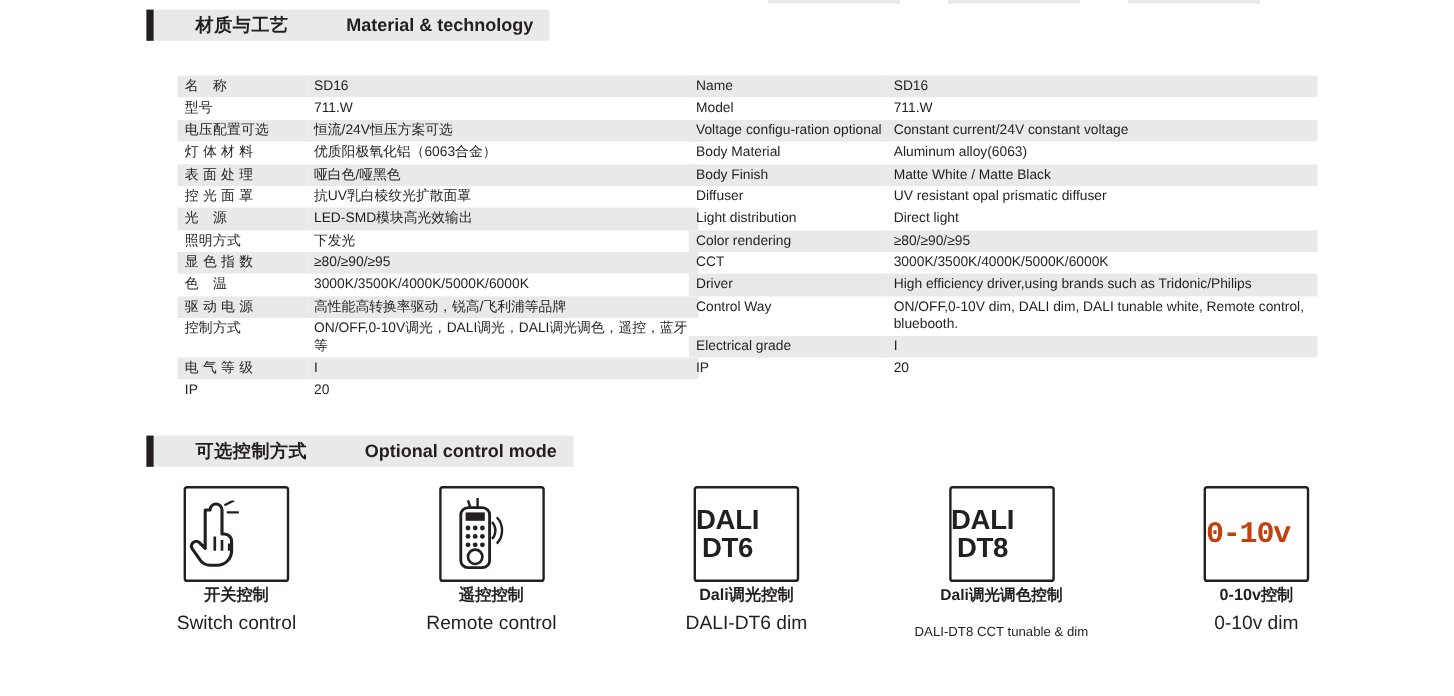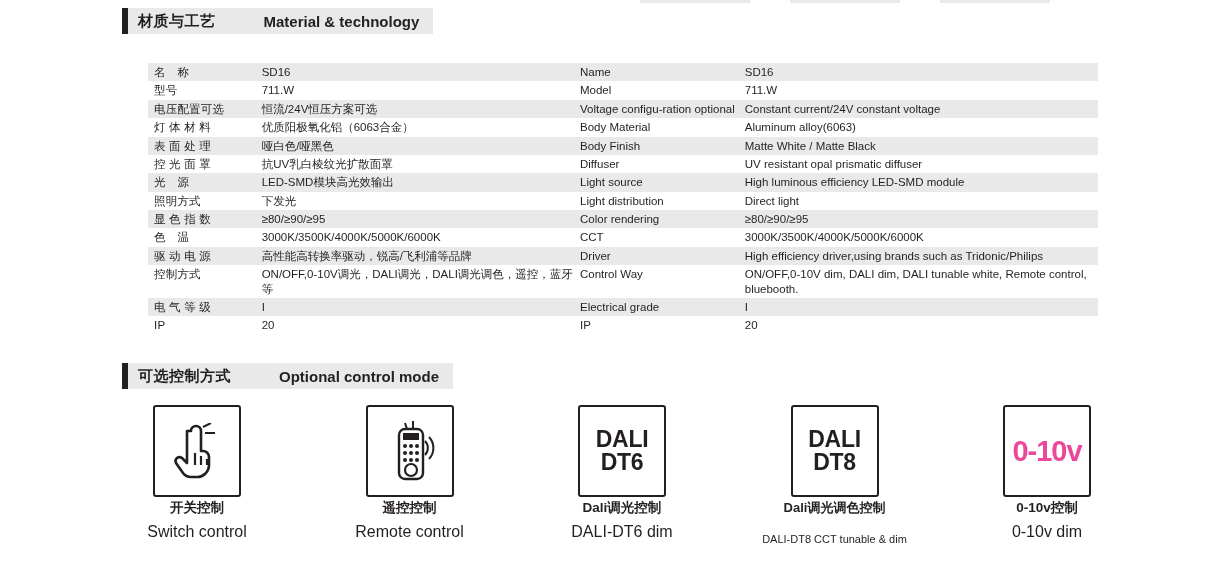"材质与工艺" .section-head .cn { margin-left: none -> 25px }
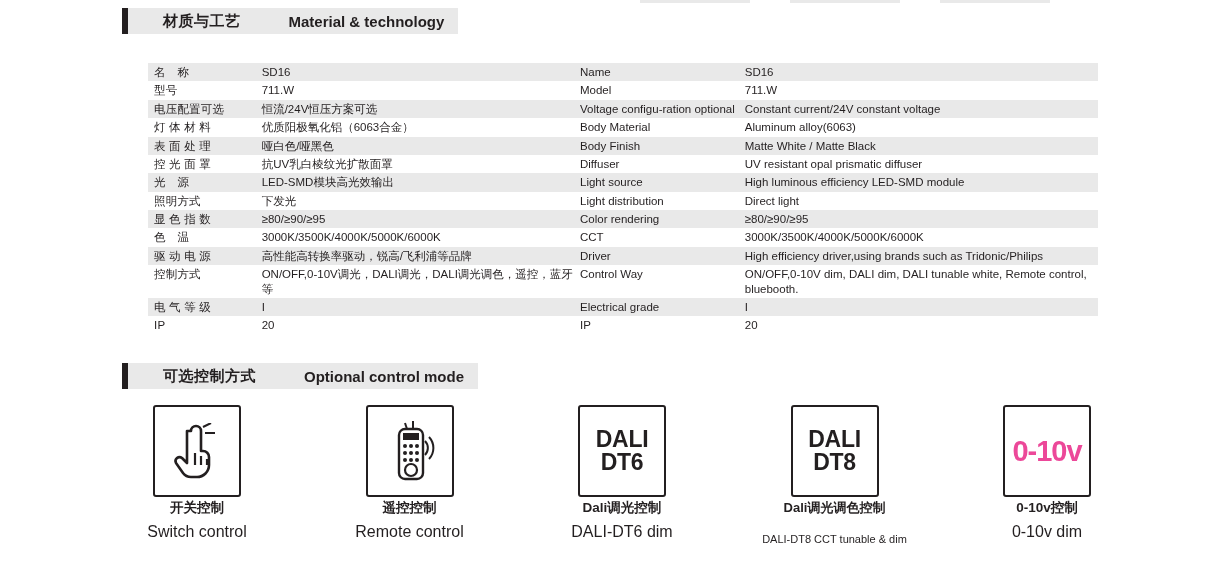"Light source" tr.alt { html: <tr> <td>Light source</td> <td>High luminous efficiency LED-SMD module</td> </tr> -> none }
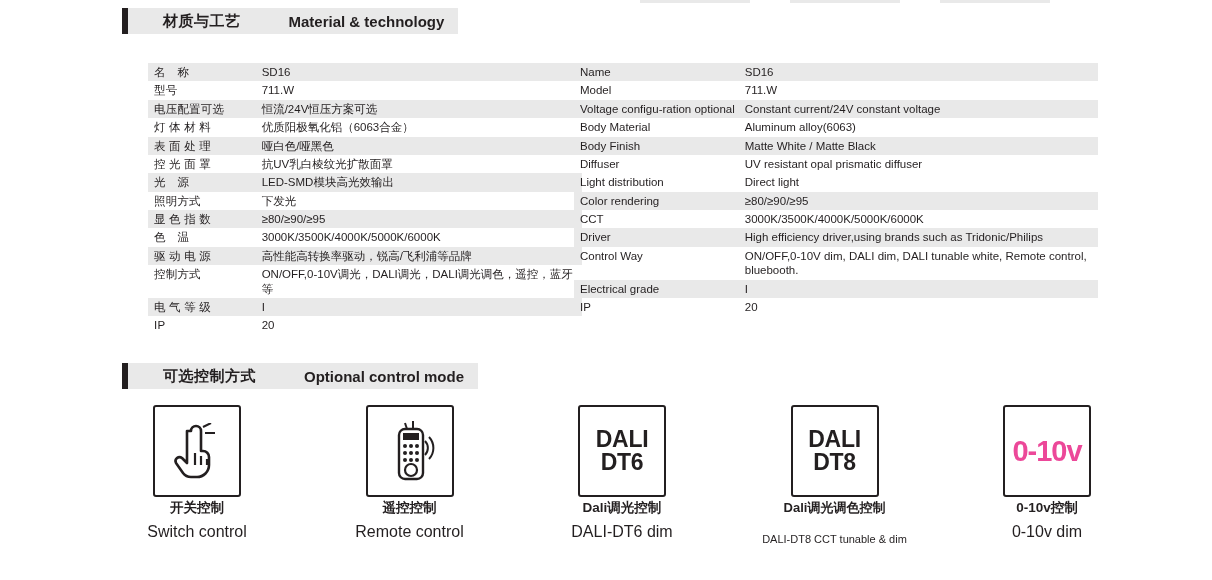"DALI" .mode .box { height: 92px -> 80px; justify-content: center -> flex-start }
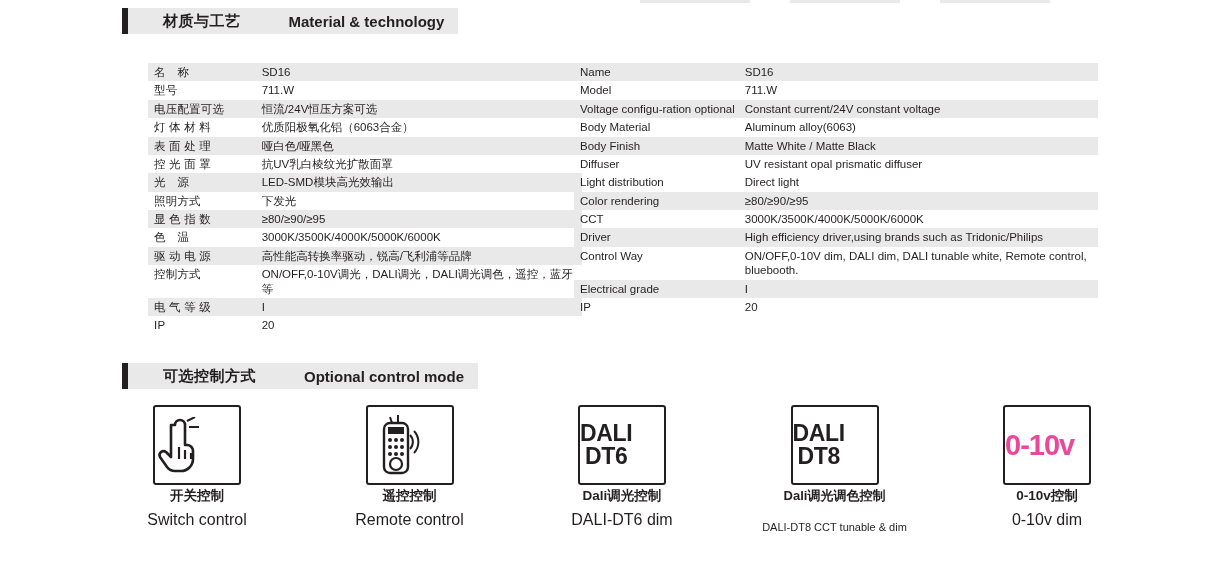"0-10v" .zero-ten { color: #ec4899 -> #c2410c; font-family: none -> Liberation Mono, monospace; font-size: 29px -> 25px }
